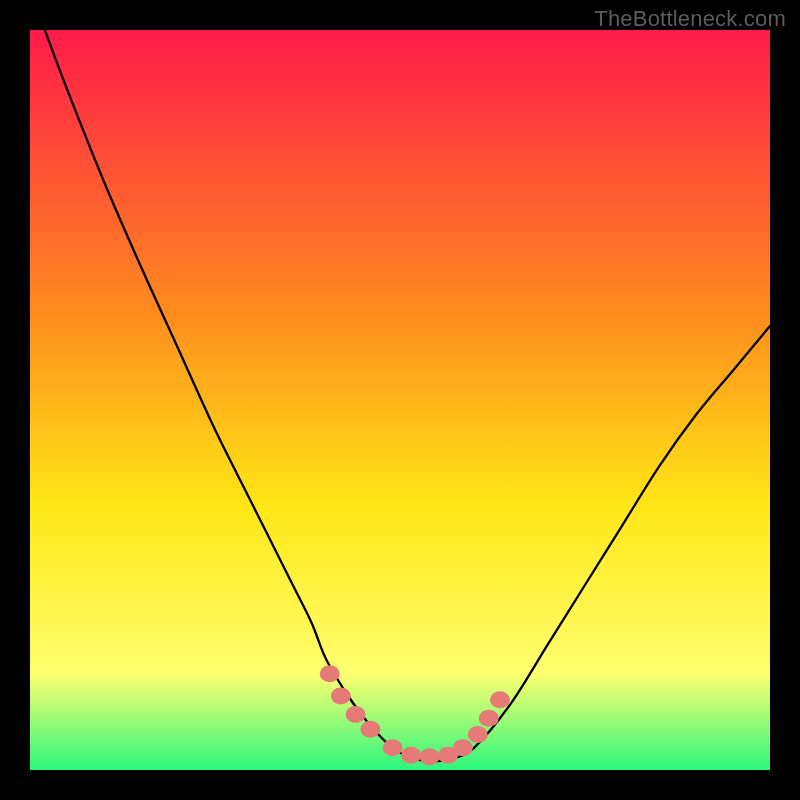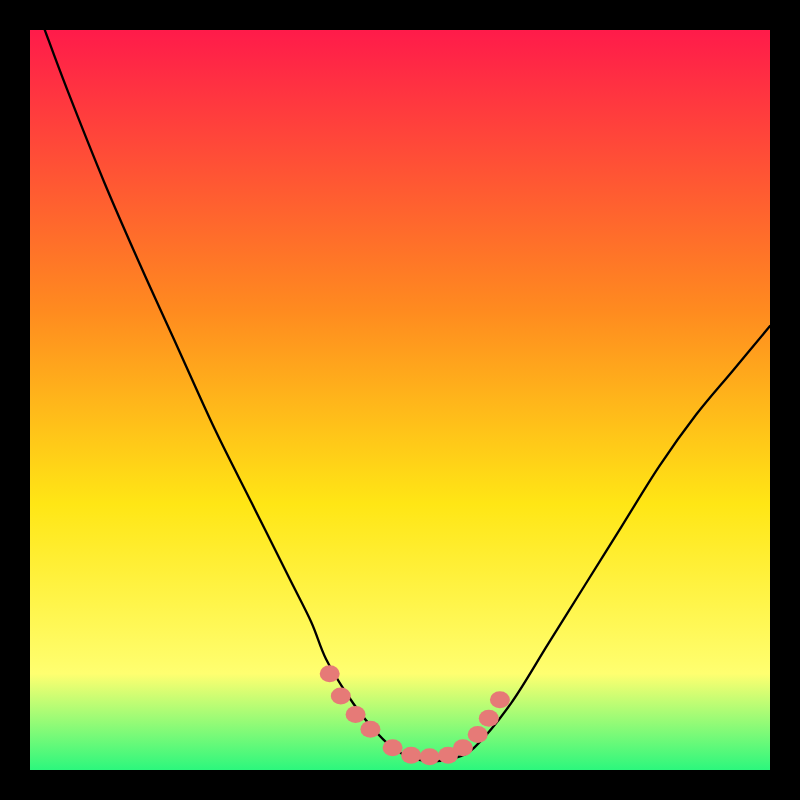"TheBottleneck.com" div.watermark { html: none -> <div>TheBottleneck.com</div> }
